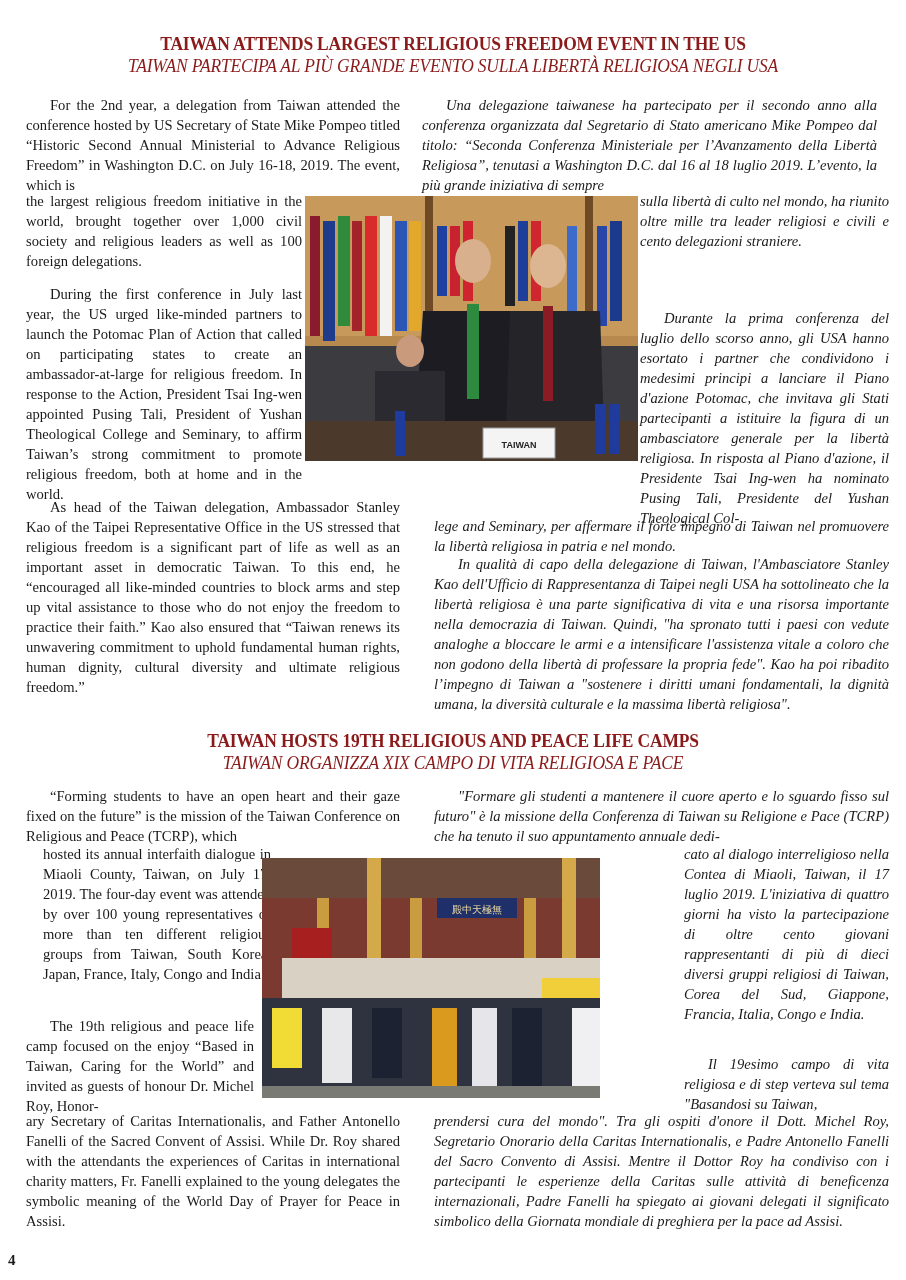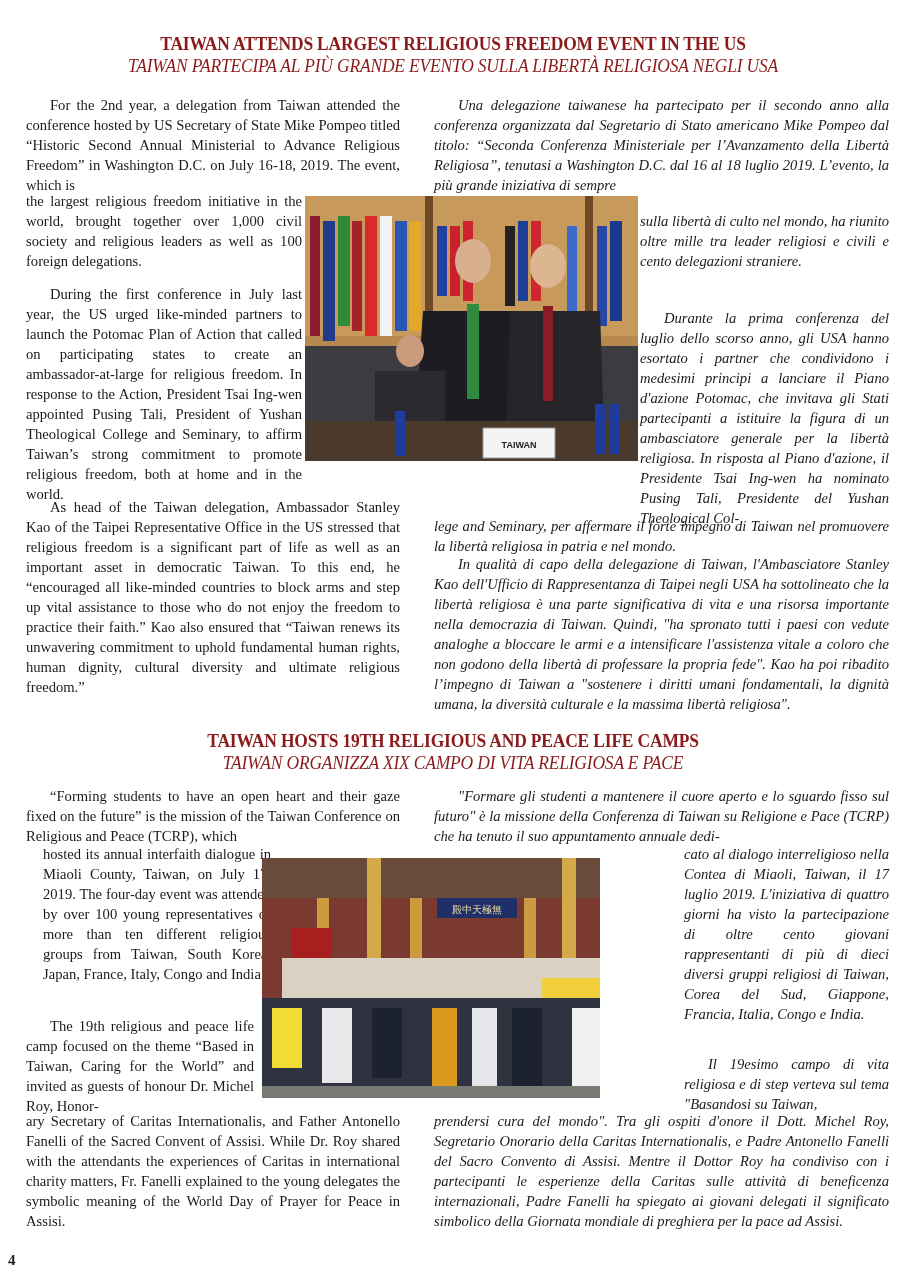"Una delegazione taiwanese ha partecipato" div.para { left: 434px -> 422px }
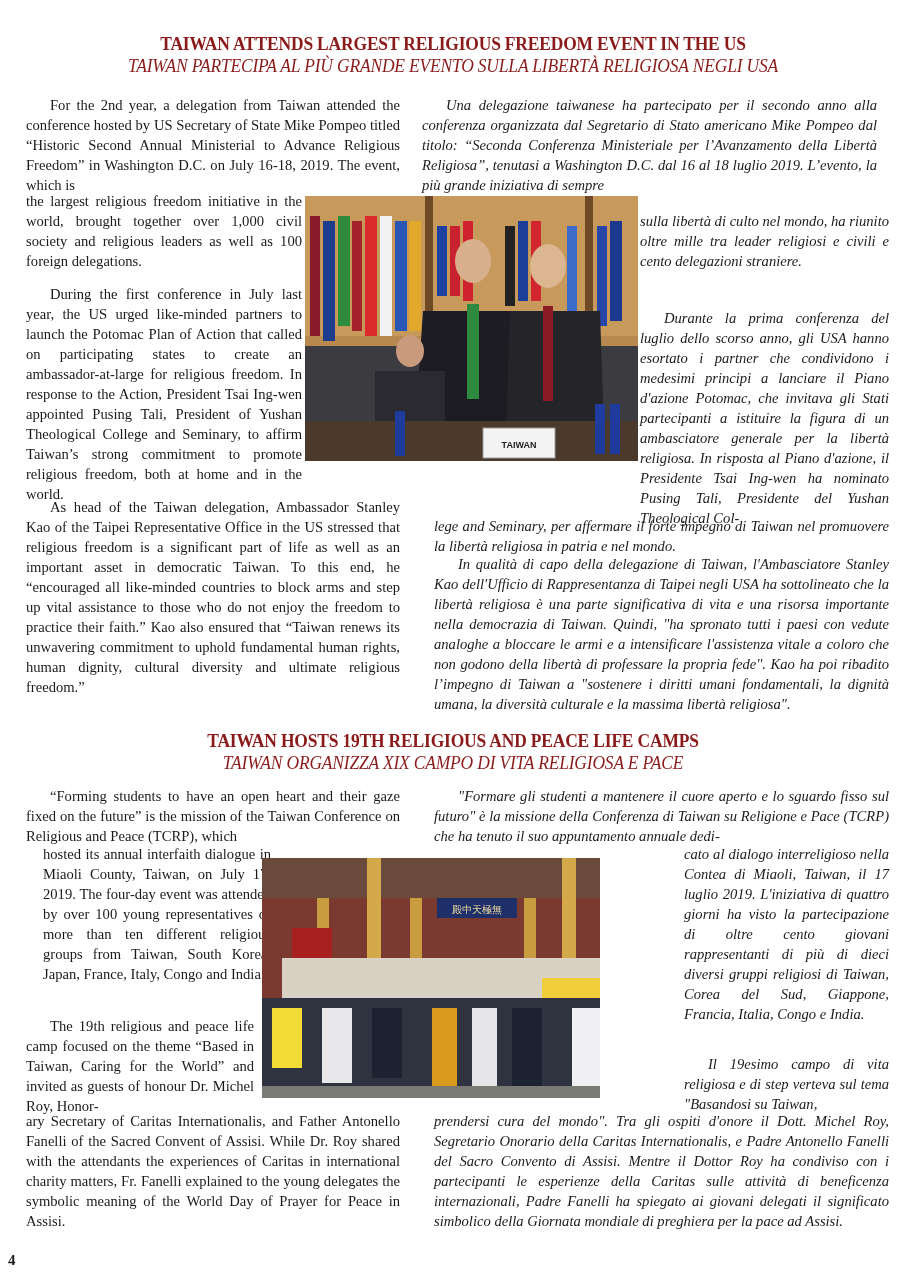"sulla libertà di culto nel" div.para { margin-top: 20px -> none }
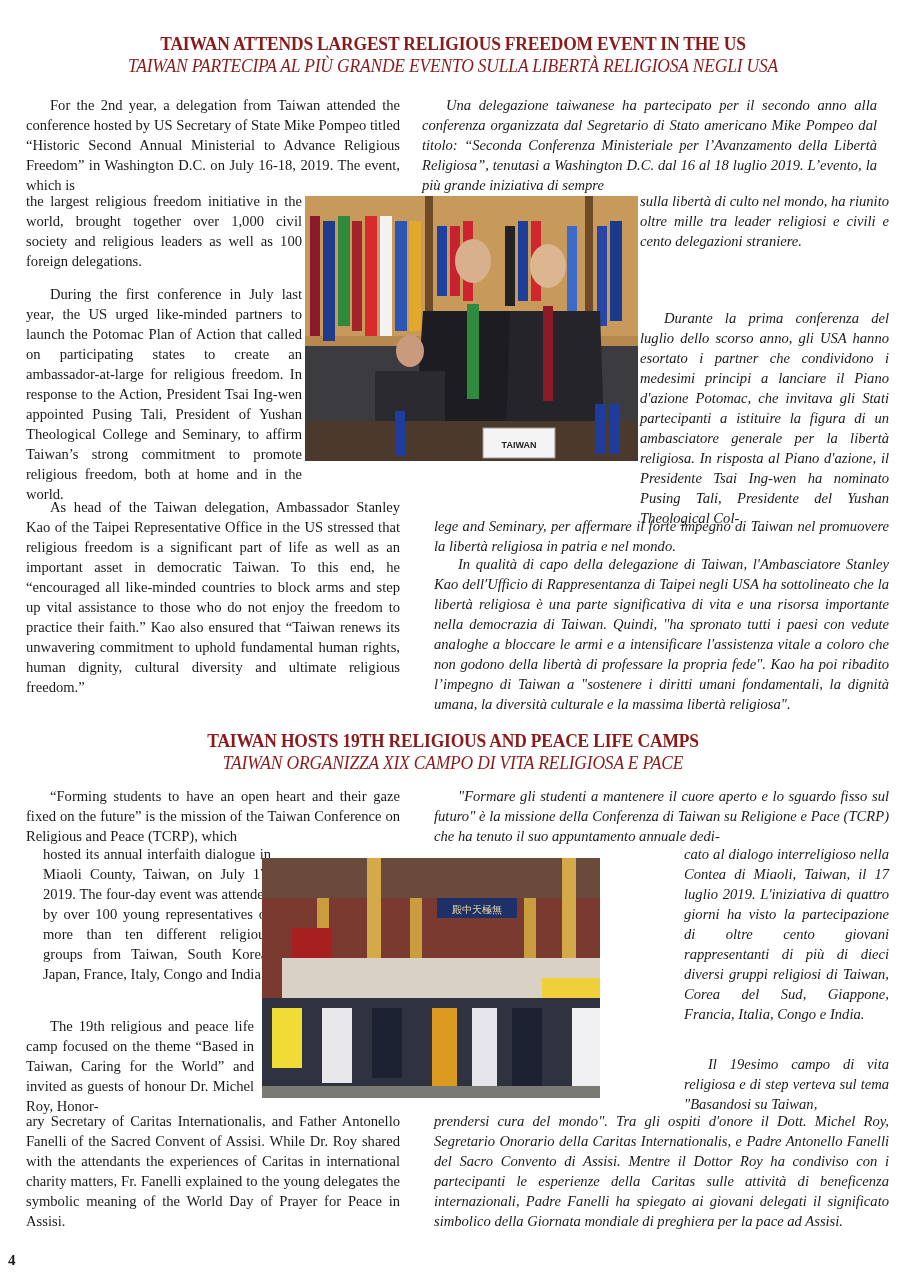"The 19th religious and peace" p { text: theme -> enjoy }
